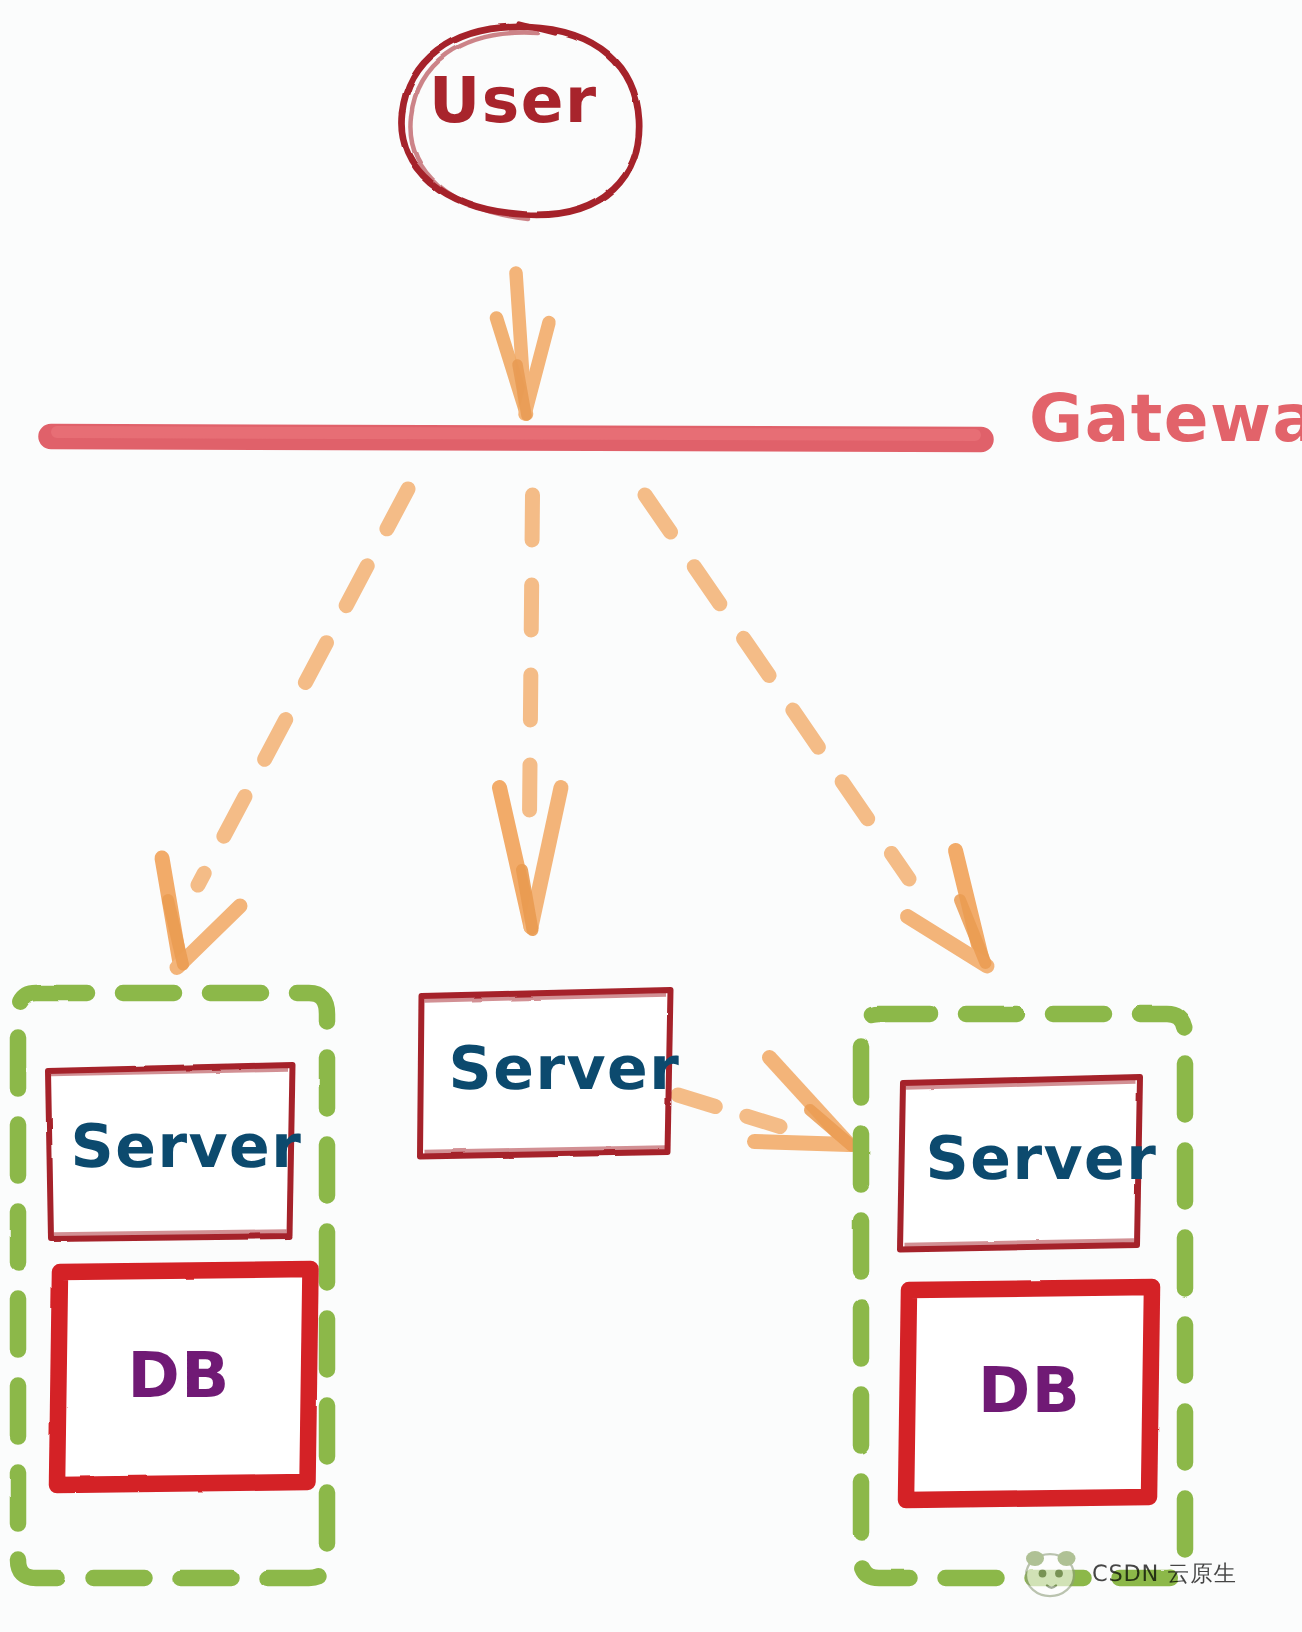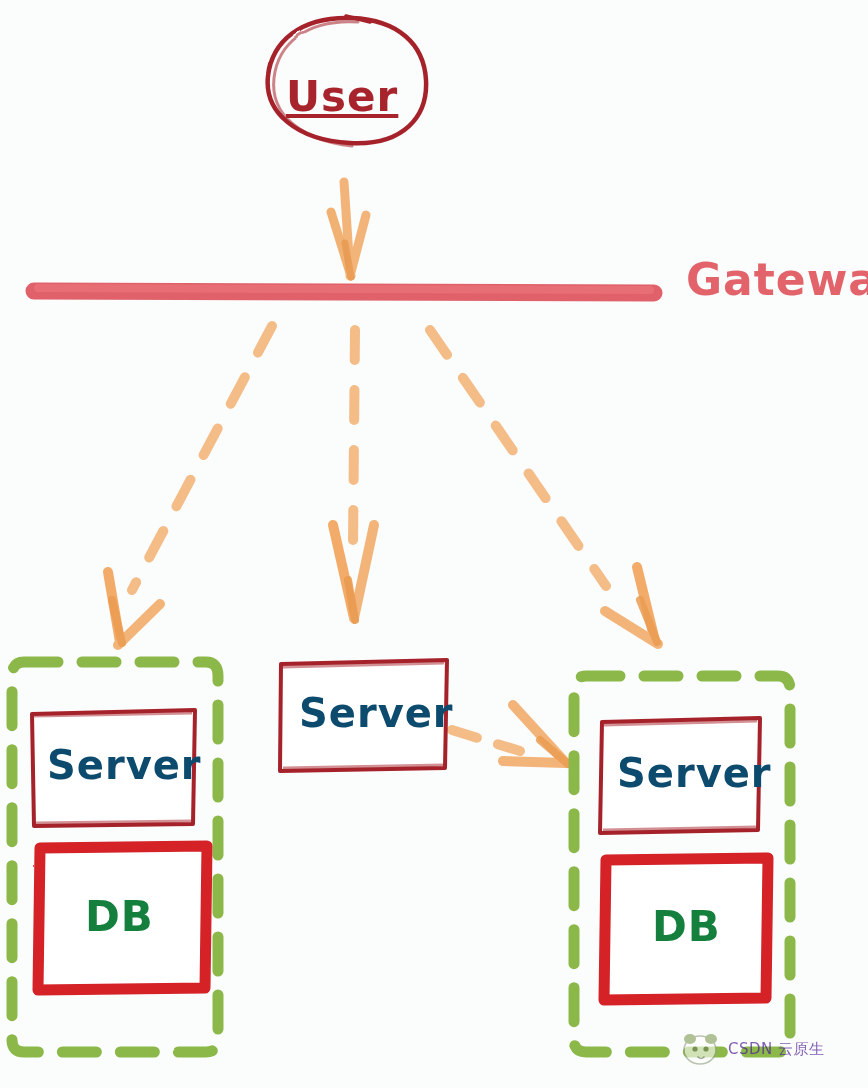"User" div.label { text-decoration: underline -> none; top: 72px -> 42px }
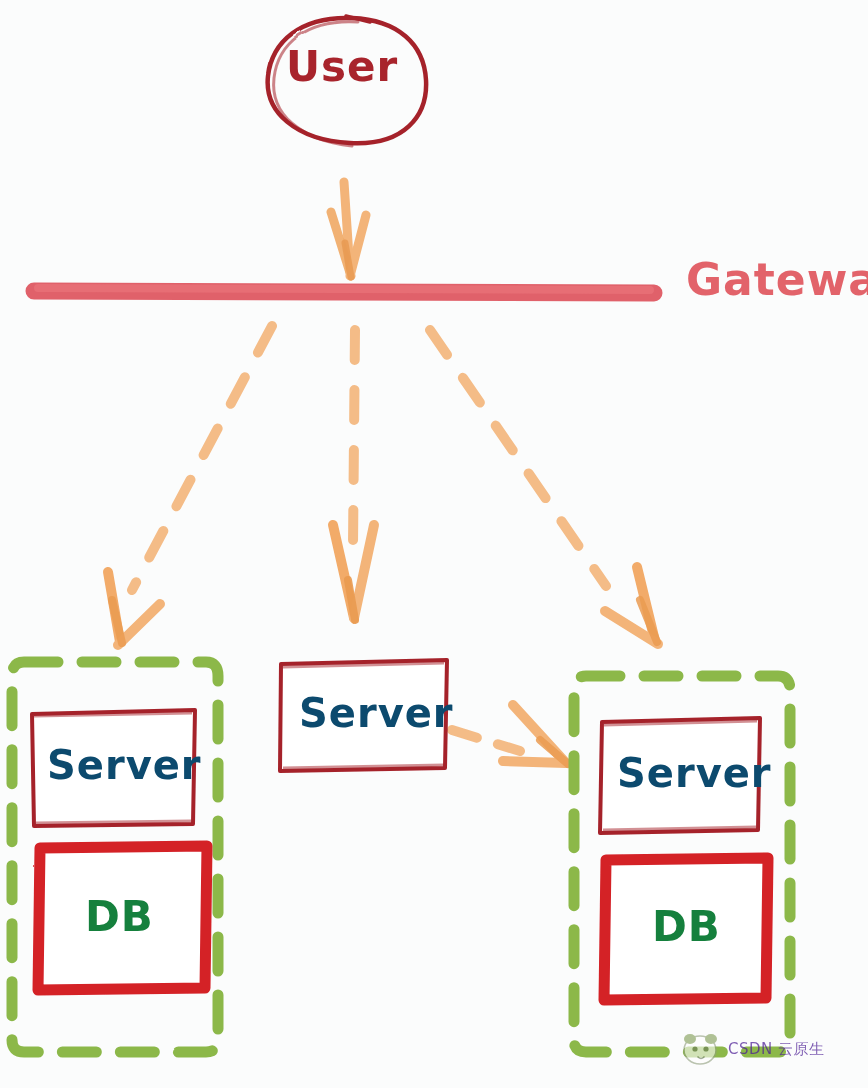"DB" .db-label { color: #15803d -> #701a75 }
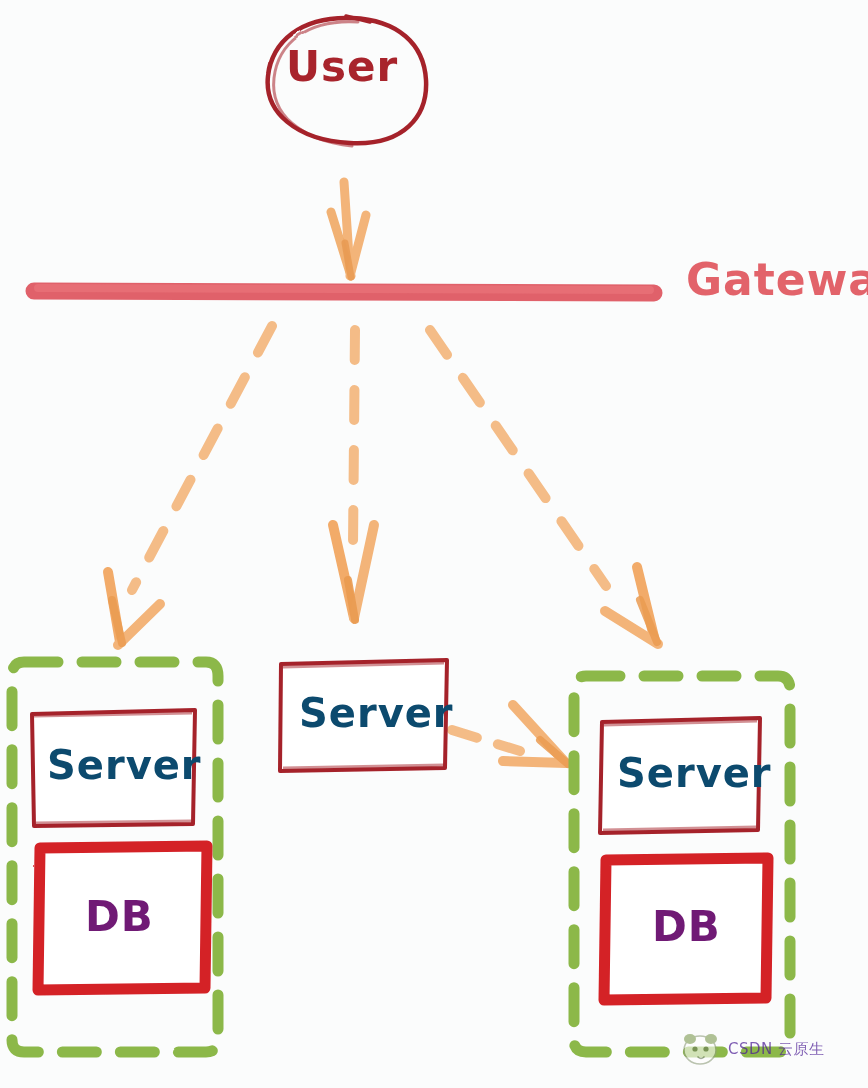"CSDN 云原生" .watermark-text { color: #4c1d95 -> #000000 }
